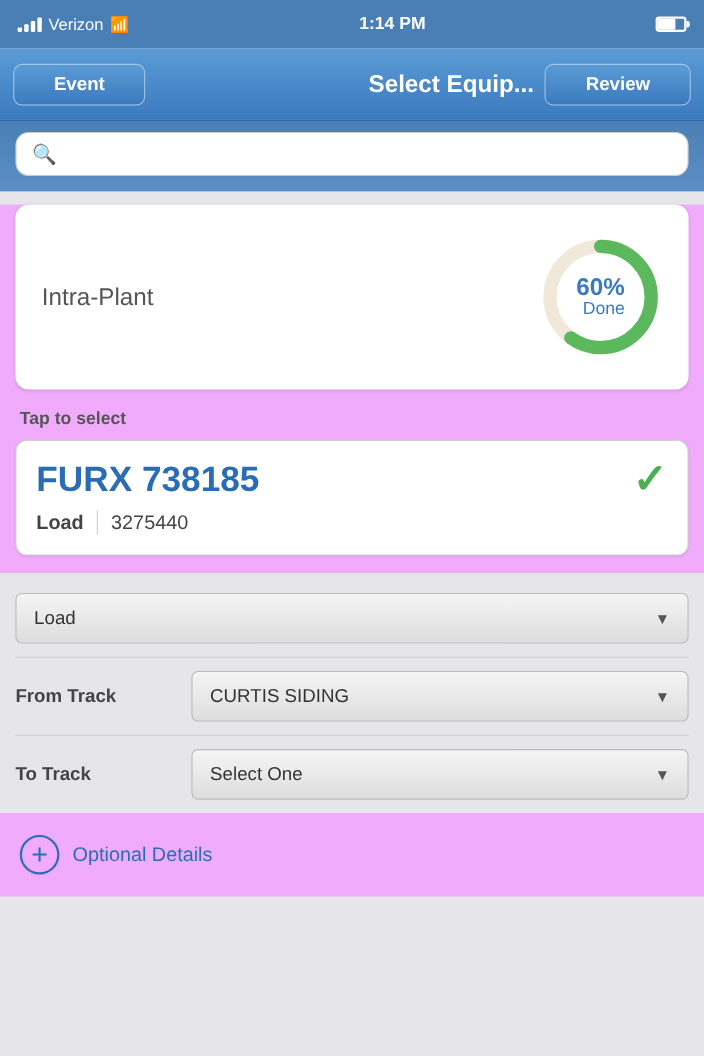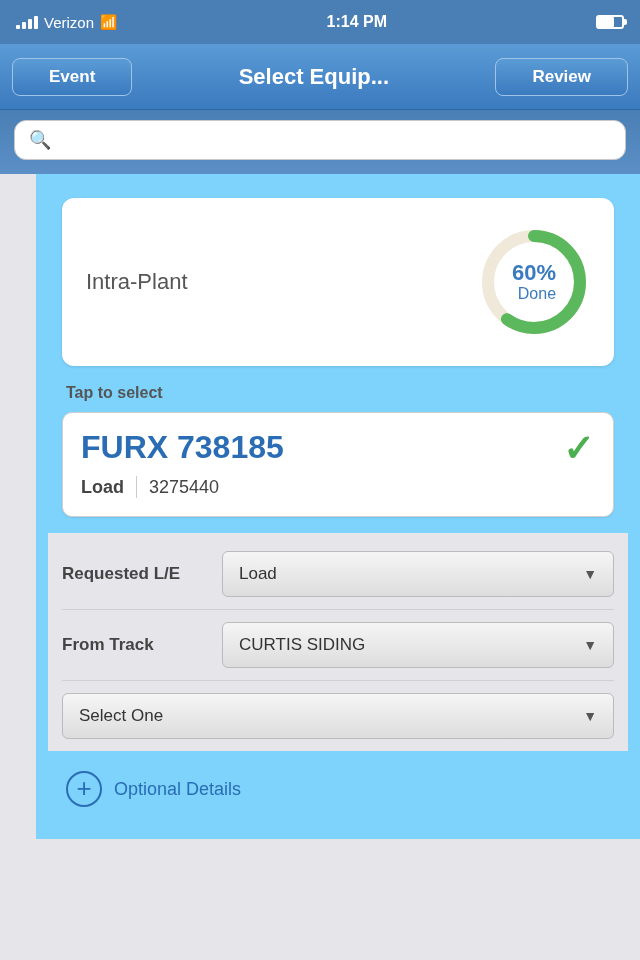"Select Equip..." .nav-title { text-align: center -> right }
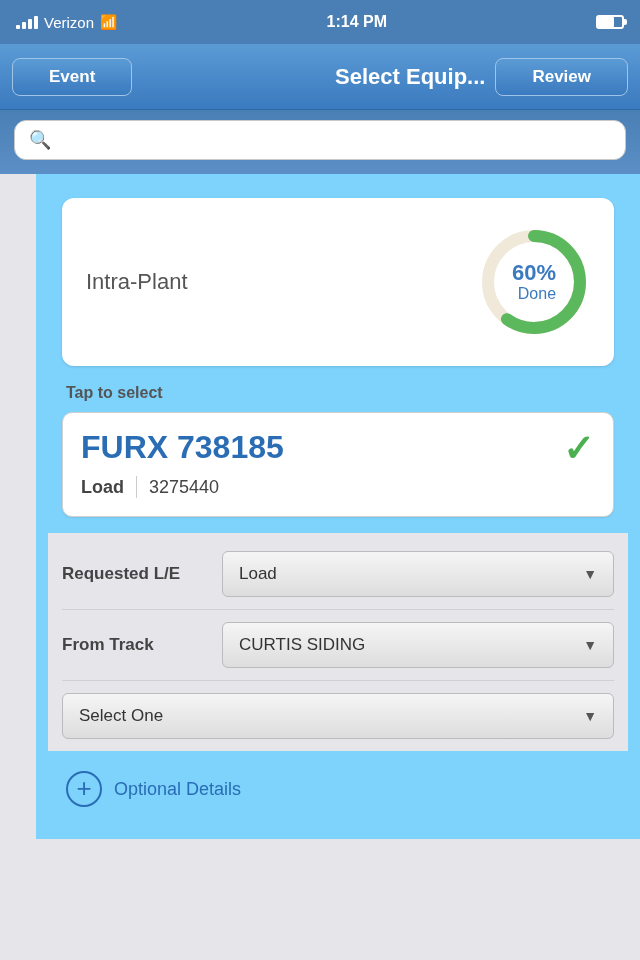"Intra-Plant" .main-content { background: #7dd3fc -> #f0abfc; margin-left: 36px -> none; padding: 12px -> 0 }
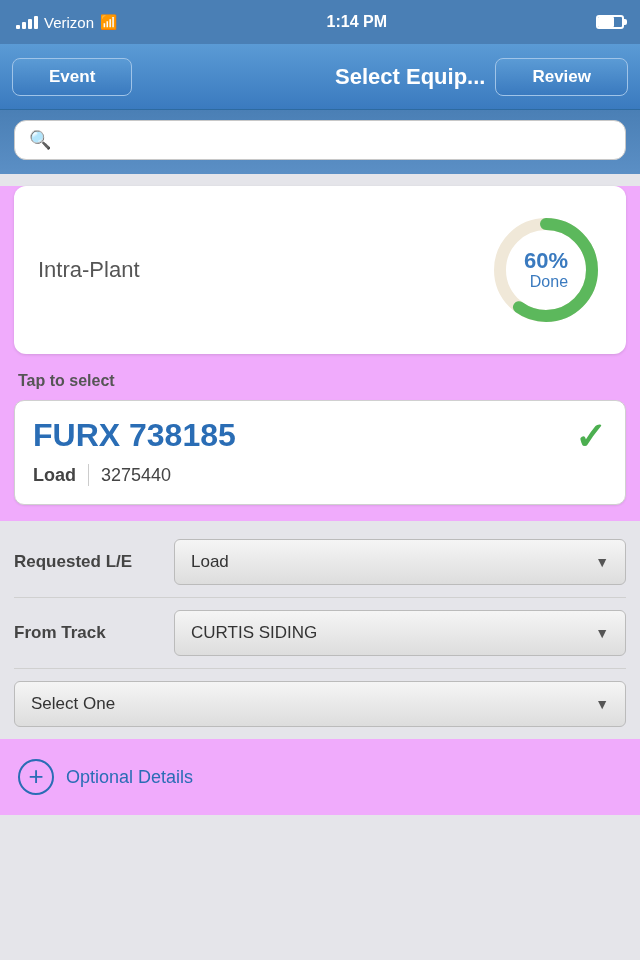"Requested L/E" div.form-label { html: <div>Requested L/E</div> -> none }
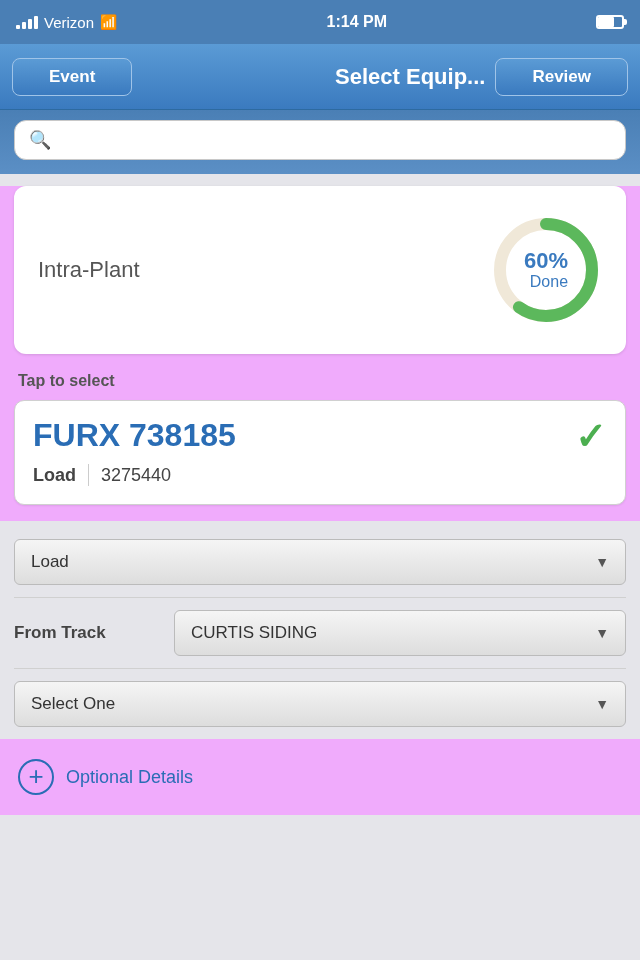"To Track" div.form-label { html: none -> <div>To Track</div> }
